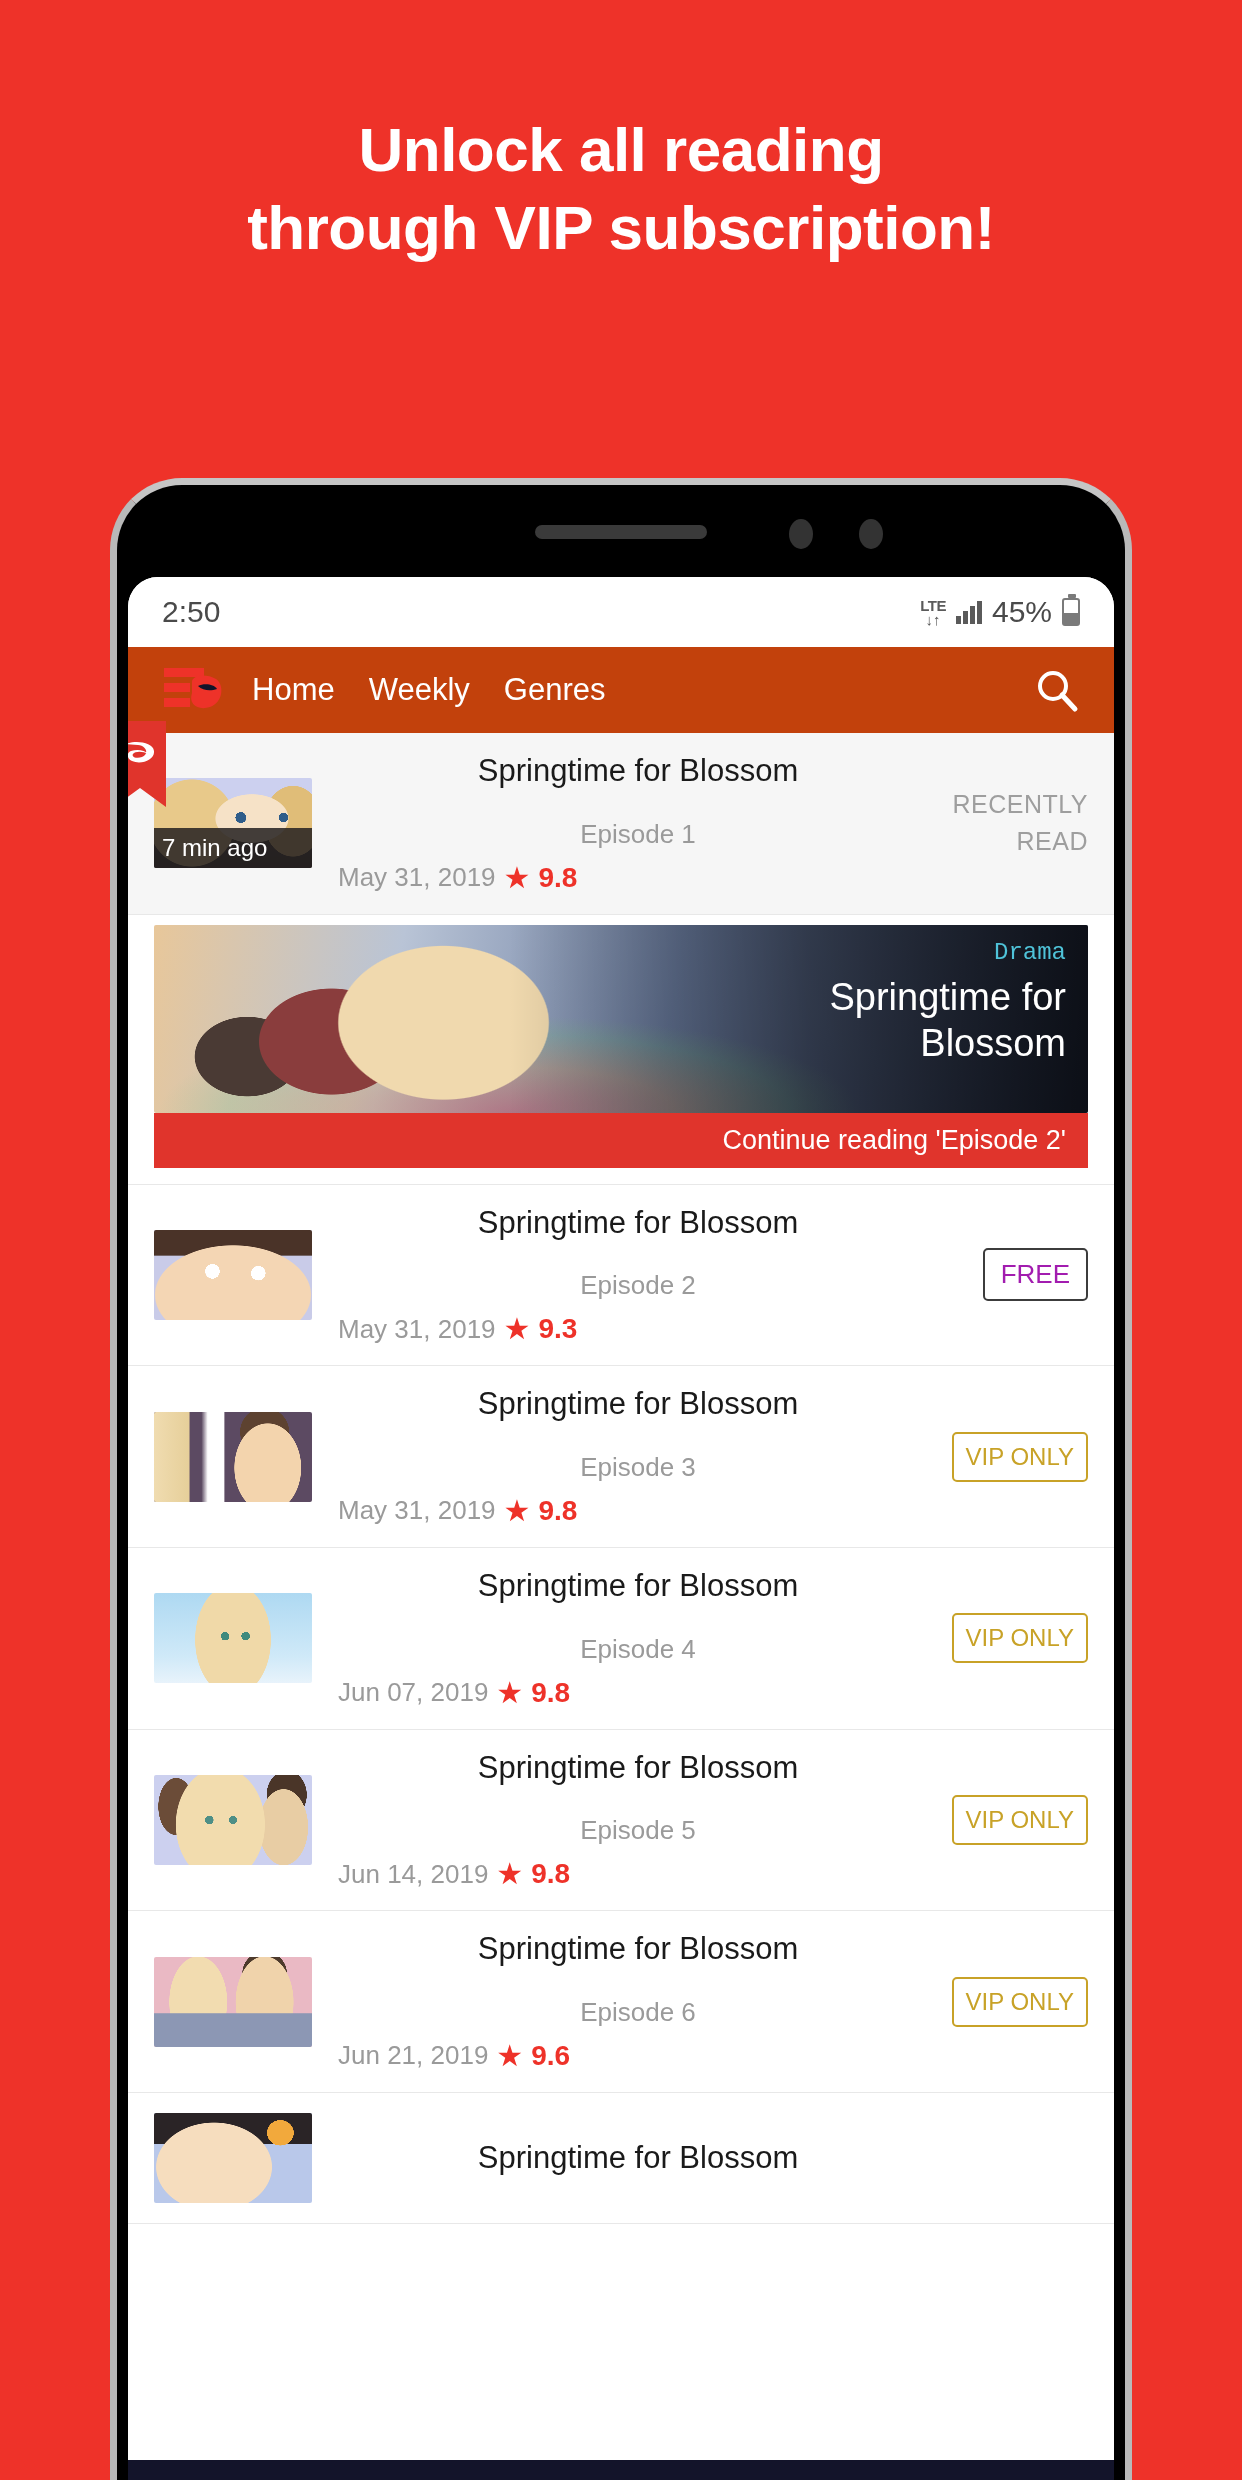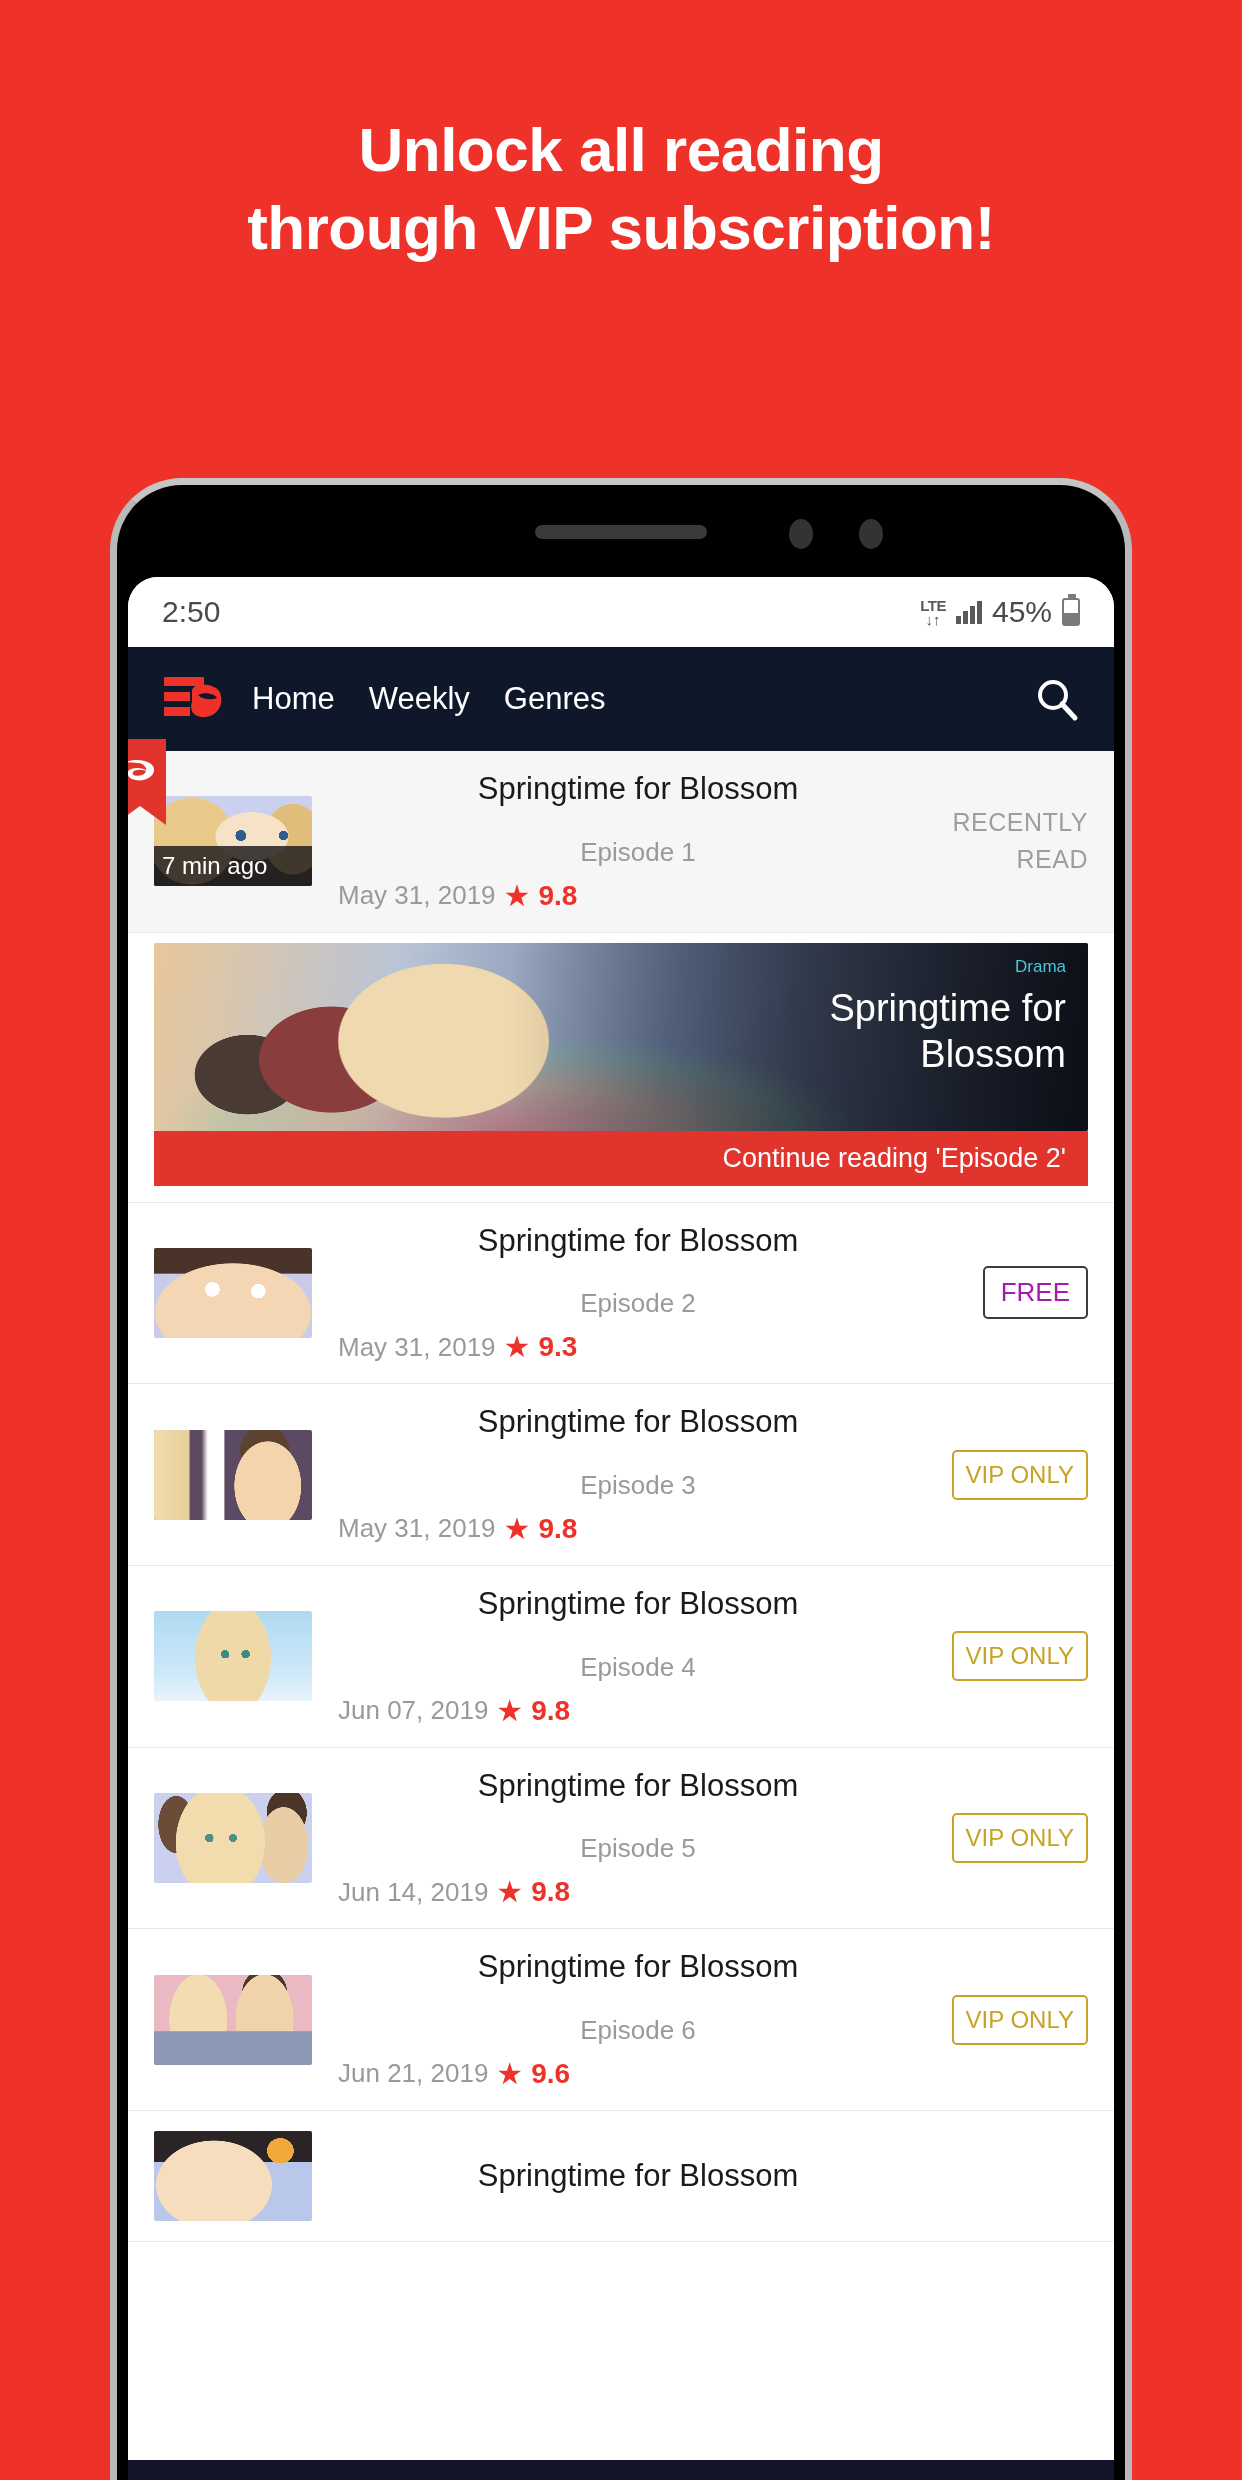"Home" .navbar { background: #0f172a -> #c2410c; height: 104px -> 86px }
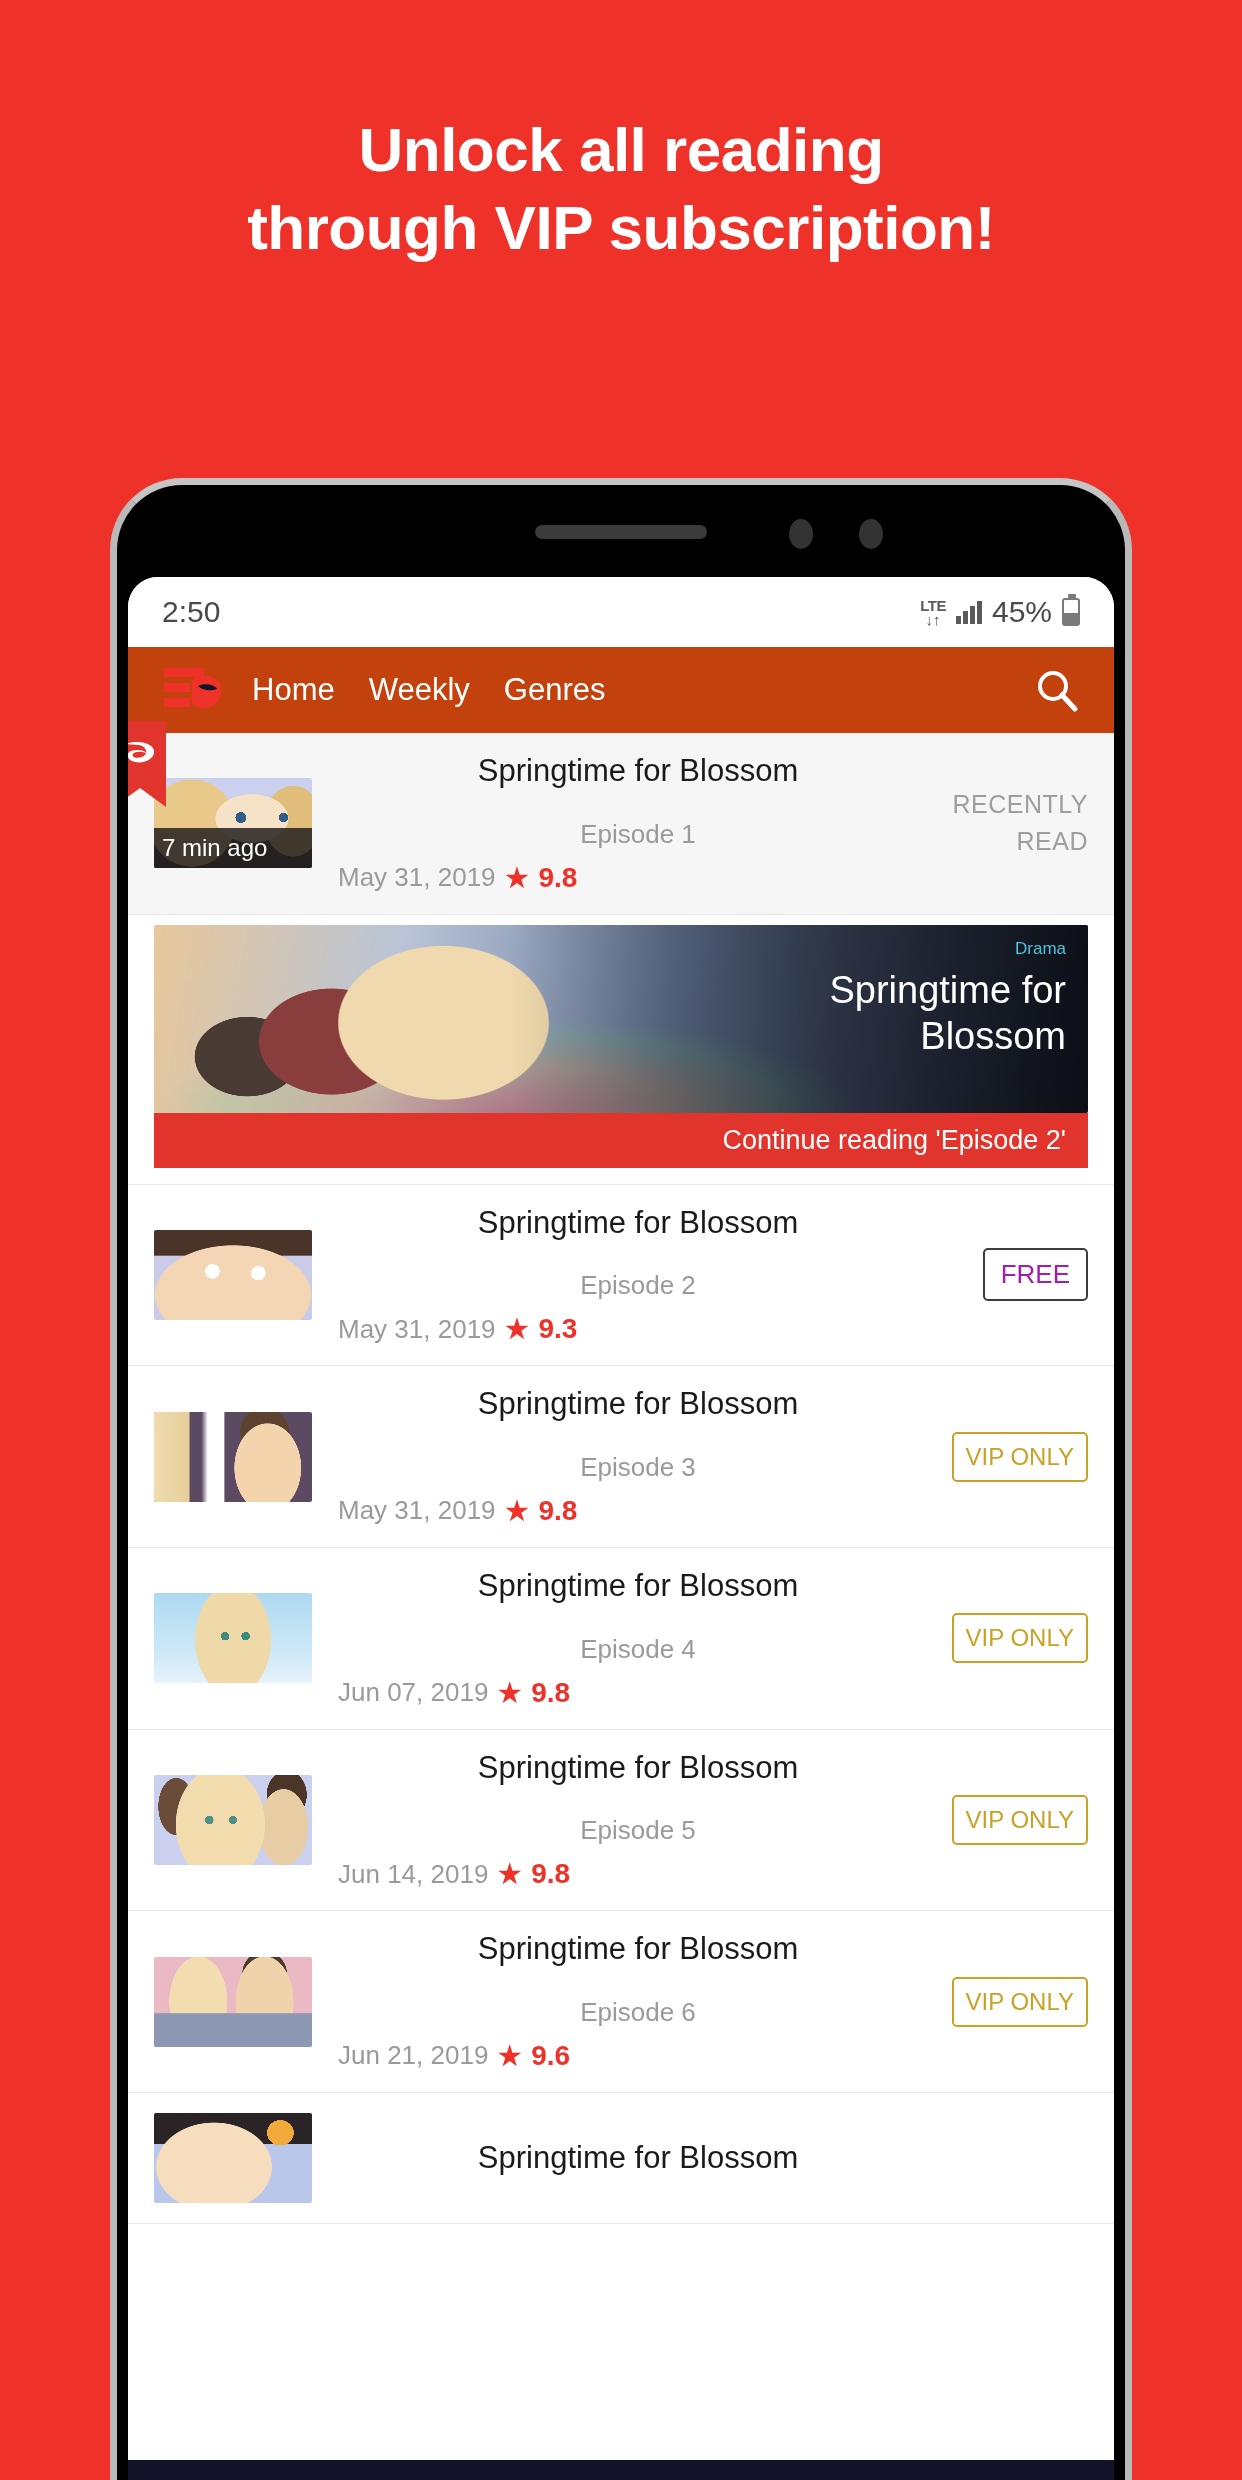"Drama" .genre { font-family: none -> Liberation Mono, monospace; font-size: 17px -> 24px }
